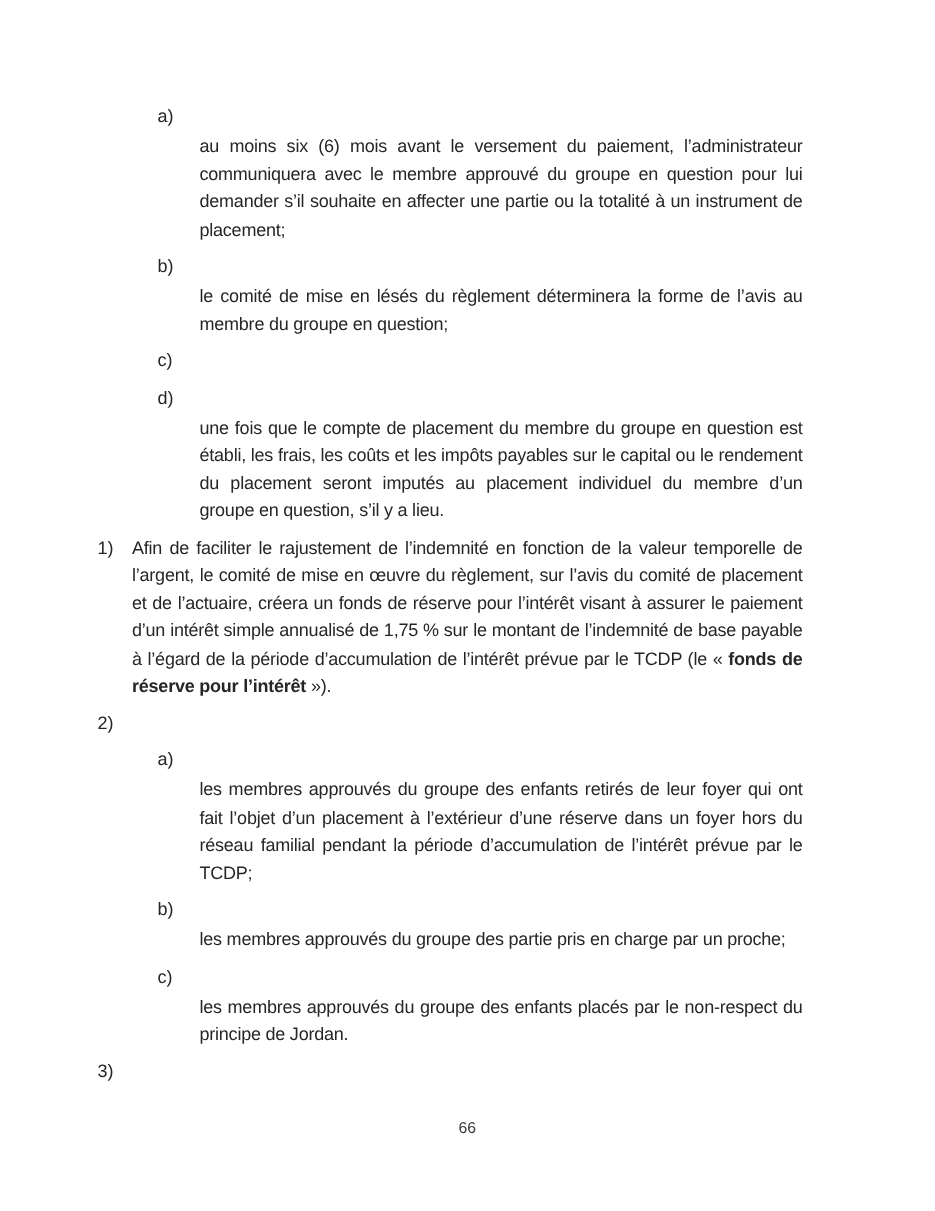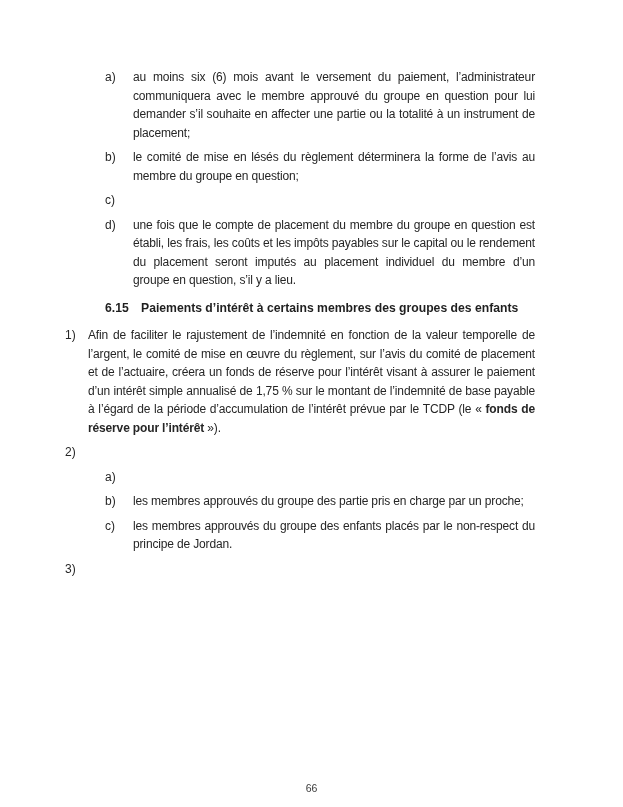"au moins six (6) mois" .row.sub .txt { margin-top: none -> 20px }
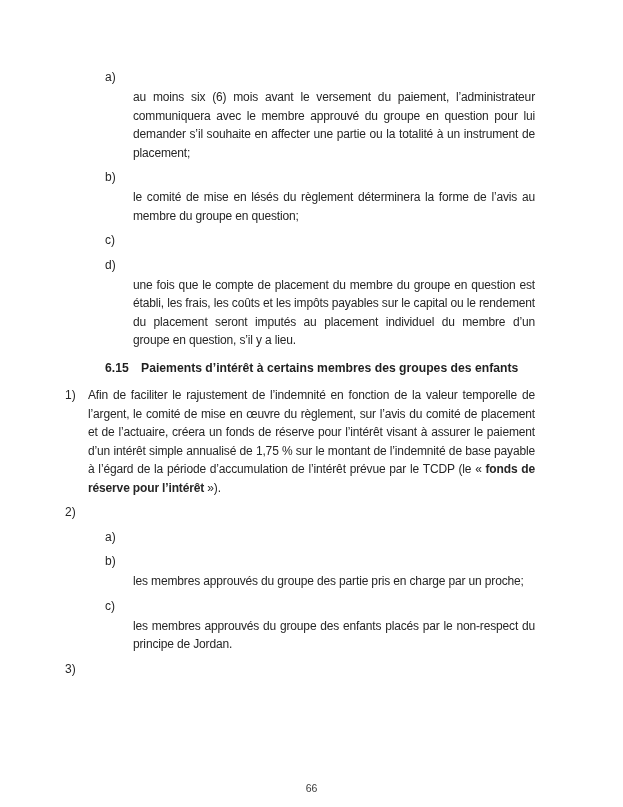"6.15" div.heading { html: <div> <span>6.15</span> <span>Paiements d’intérêt à certains membres des groupes des enfants</span> </div> -> none }
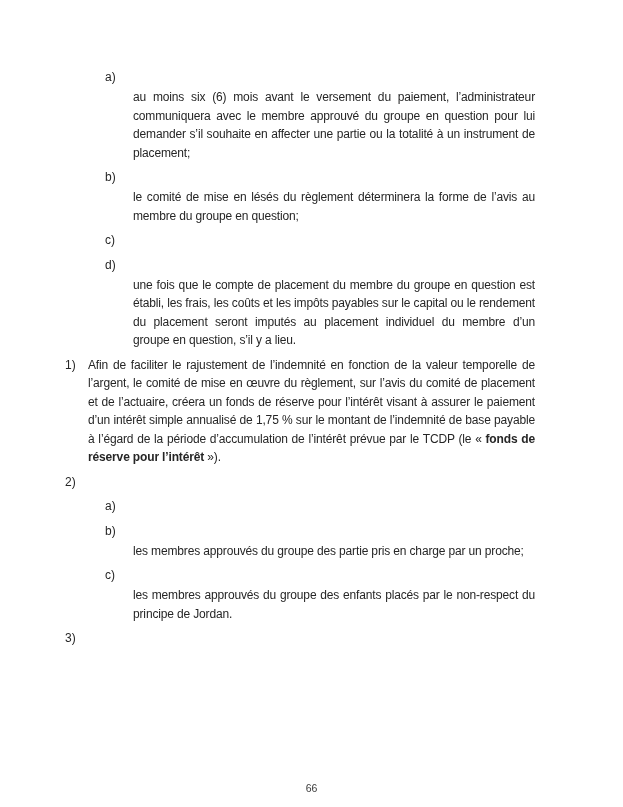"les membres approuvés du groupe des enfants retirés" div.txt { html: none -> <div>les membres approuvés du groupe des enfants retirés de leur foyer qui ont fait l’objet d’un placement à l’extérieur d’une réserve dans un foyer hors du réseau familial pendant la période d’accumulation de l’intérêt prévue par le TCDP;</div> }
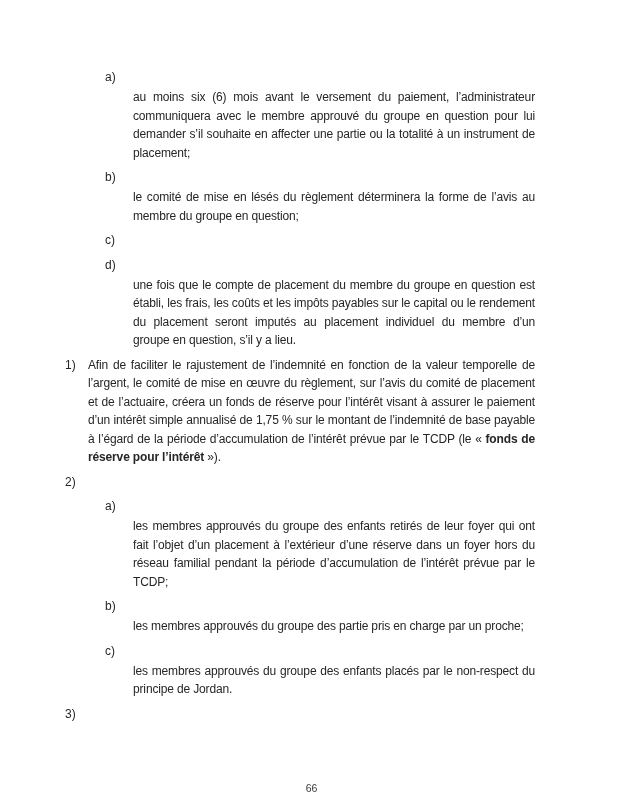"66" .pagenum { top: 782px -> 746px }
